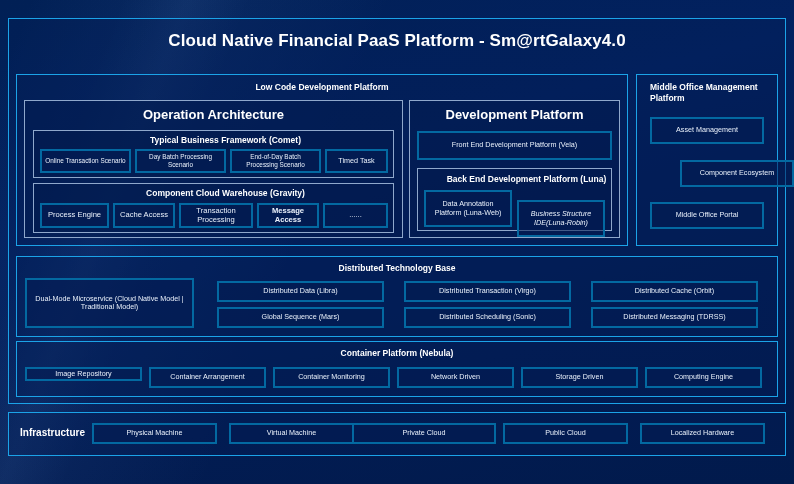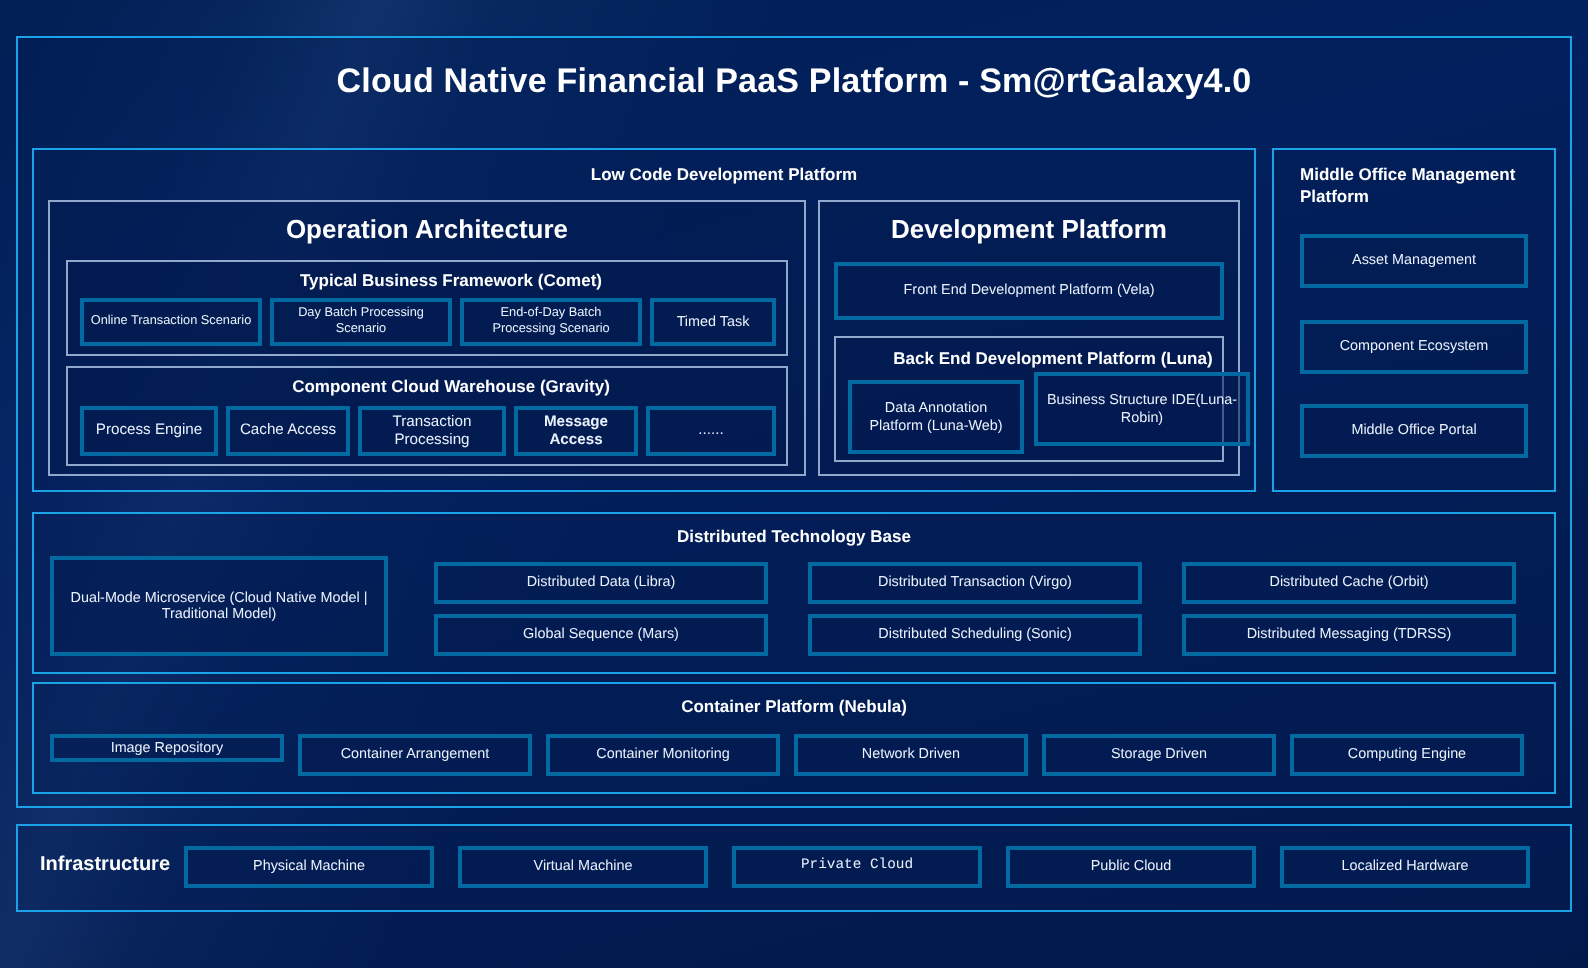"Low Code Development Platform" div.heading { margin-left: 40px -> none }
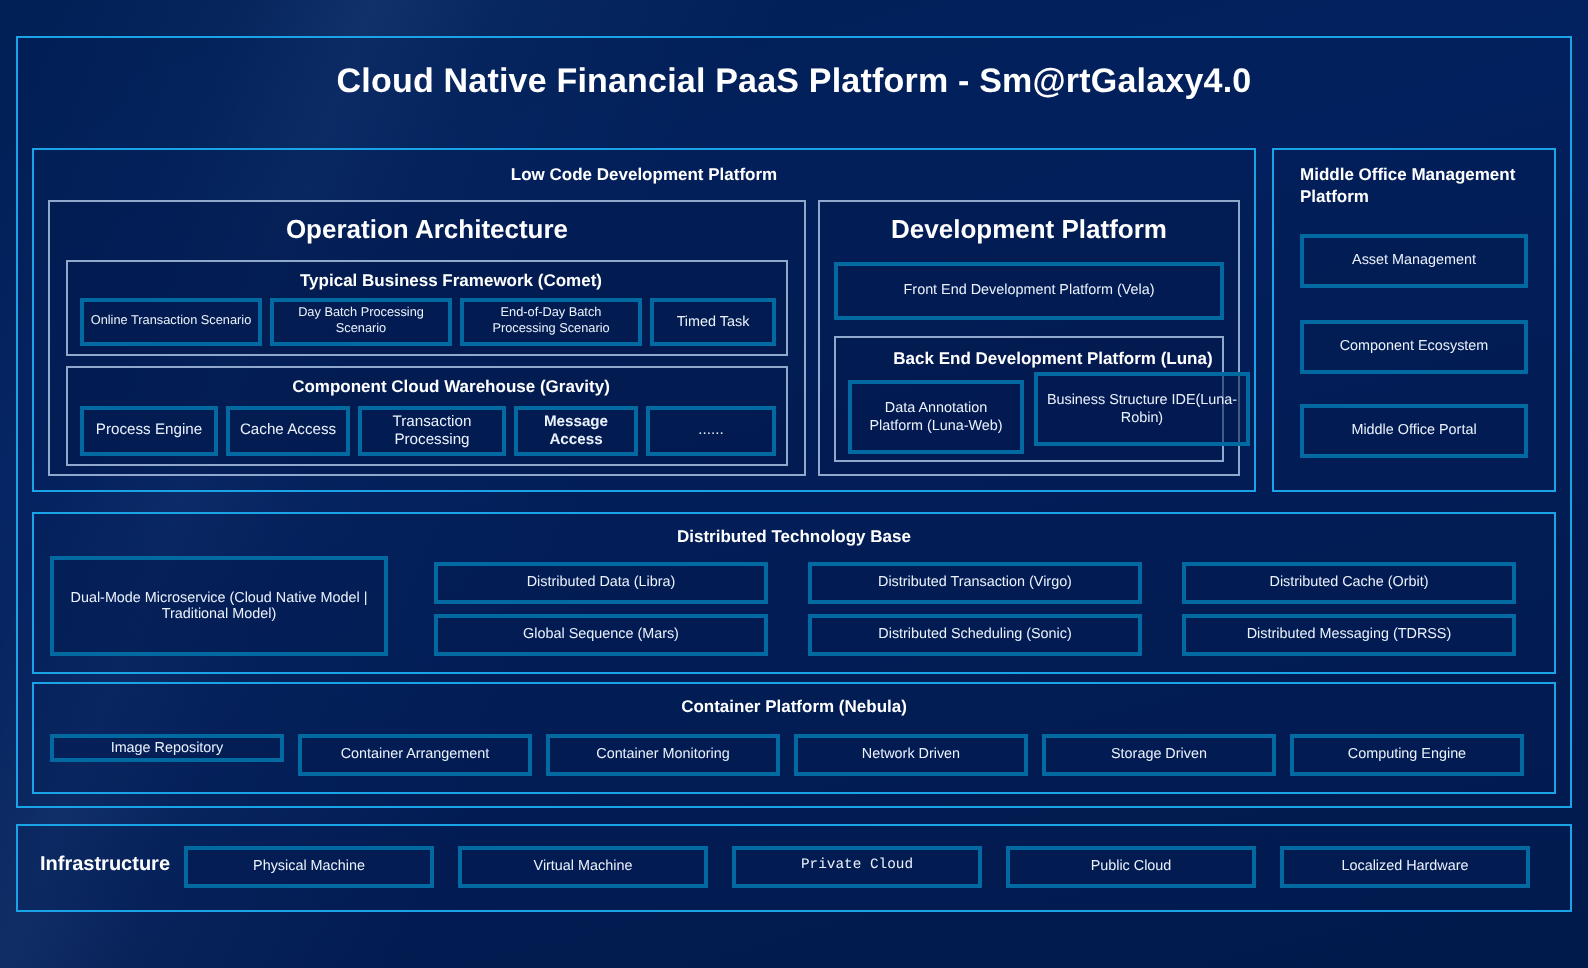"Component Ecosystem" div.node { left: 650px -> 680px }
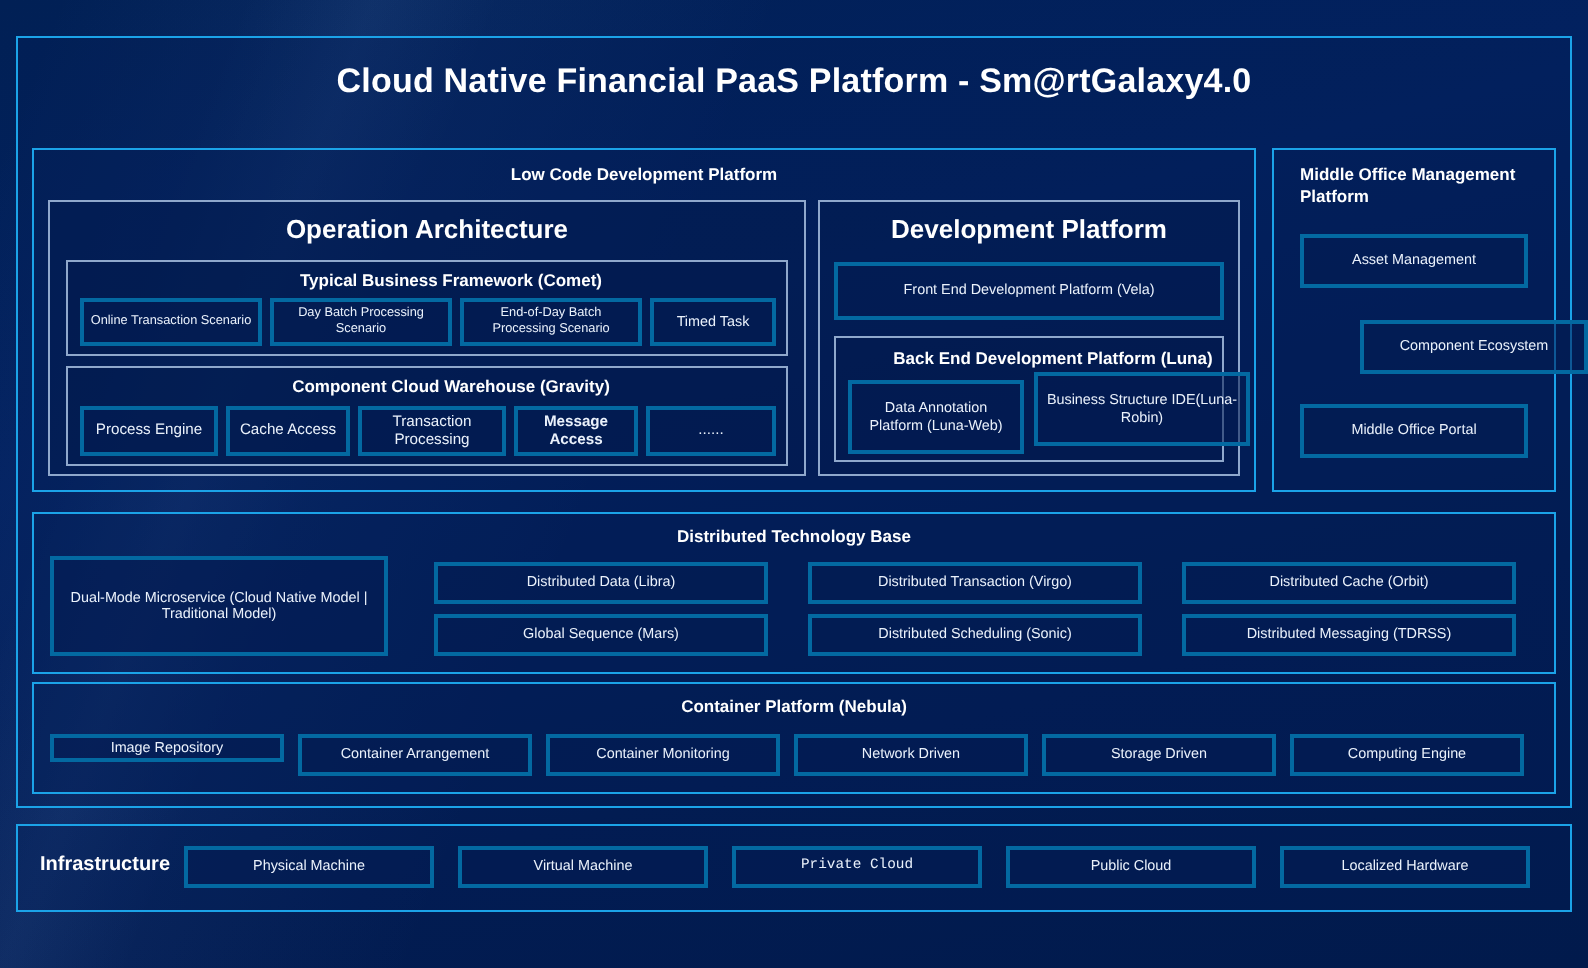"Business Structure IDE(Luna-Robin)" div.node { font-style: none -> italic; top: 186px -> 200px; width: 108px -> 88px }
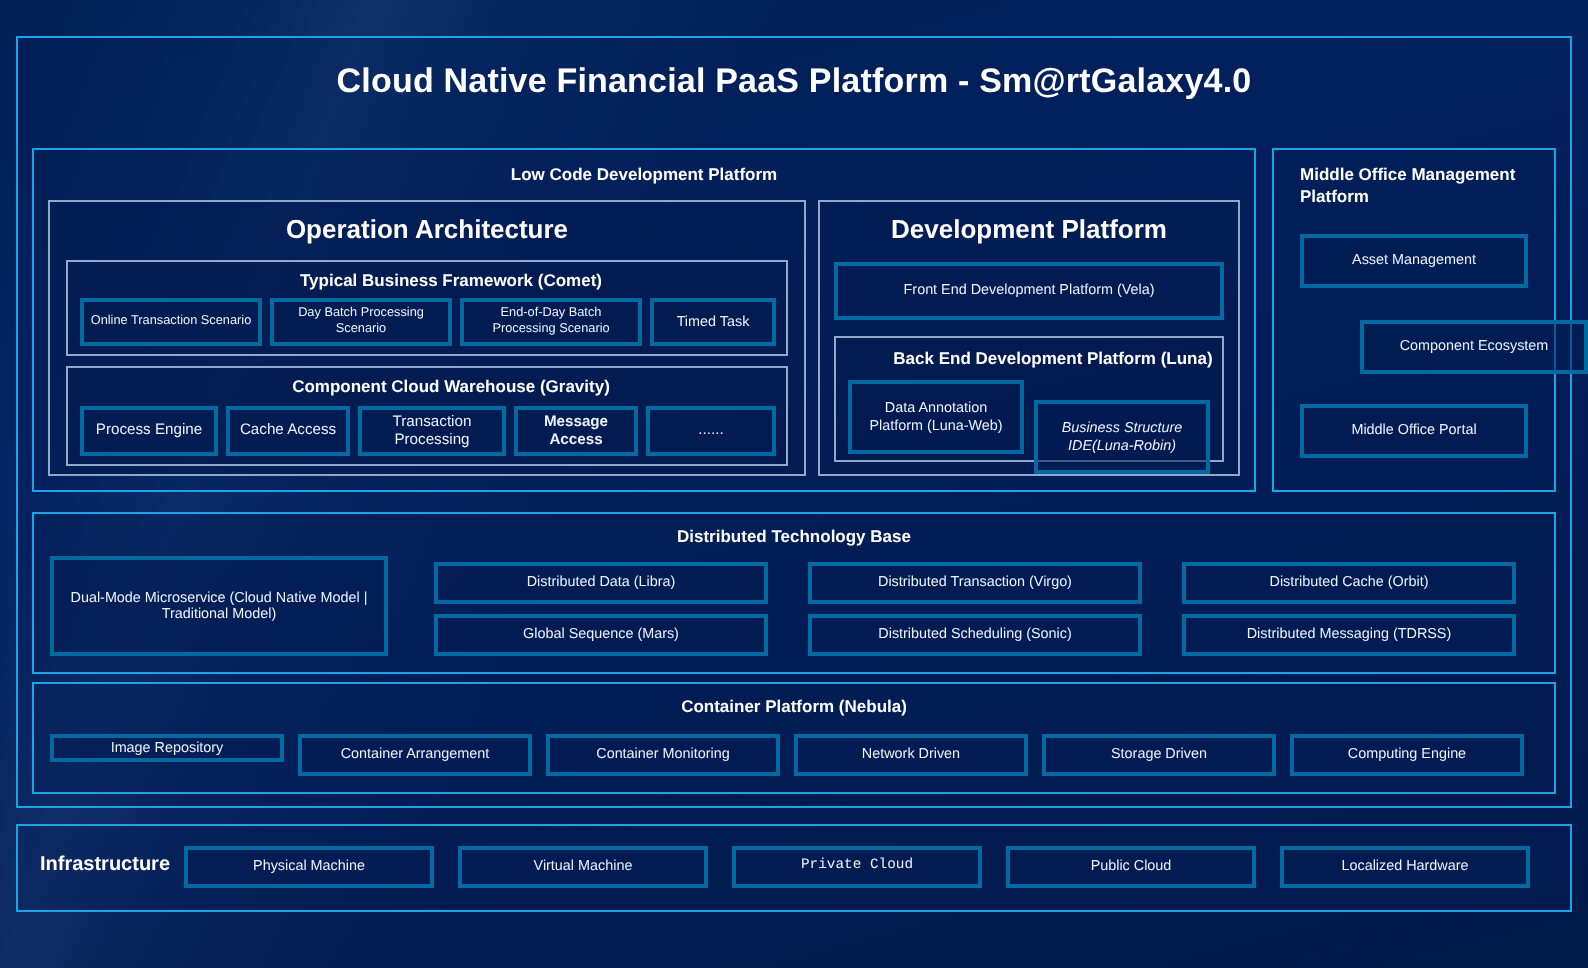"Private Cloud" div.node { font-family: Liberation Mono, monospace -> none; left: 366px -> 352px; width: 125px -> 144px }
